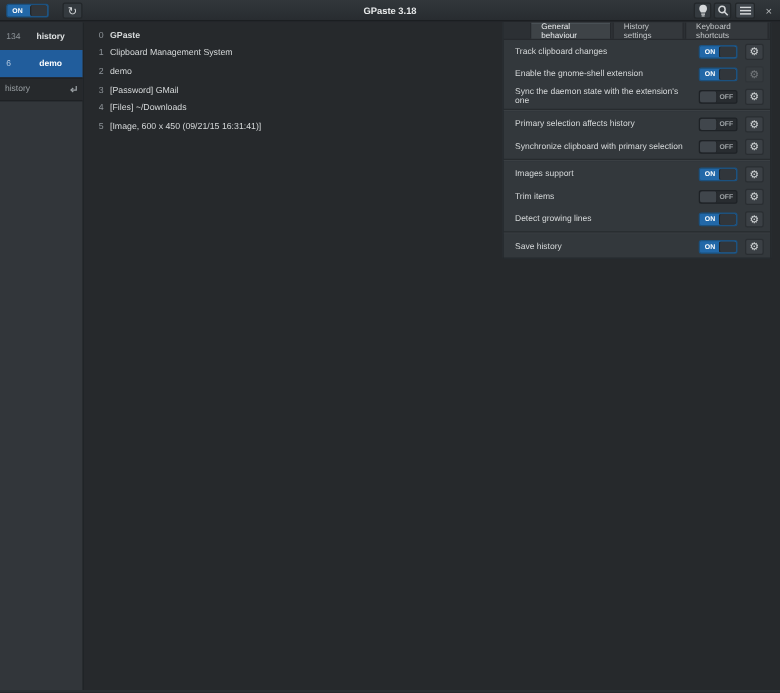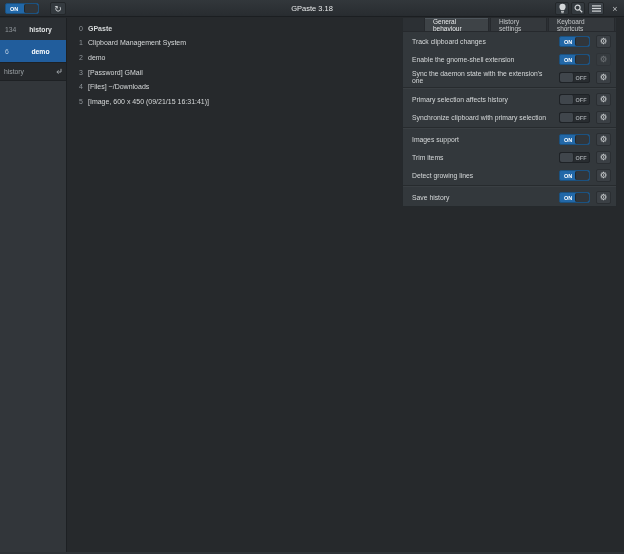"GPaste 3.18" .hb-title { font-weight: normal -> bold }
